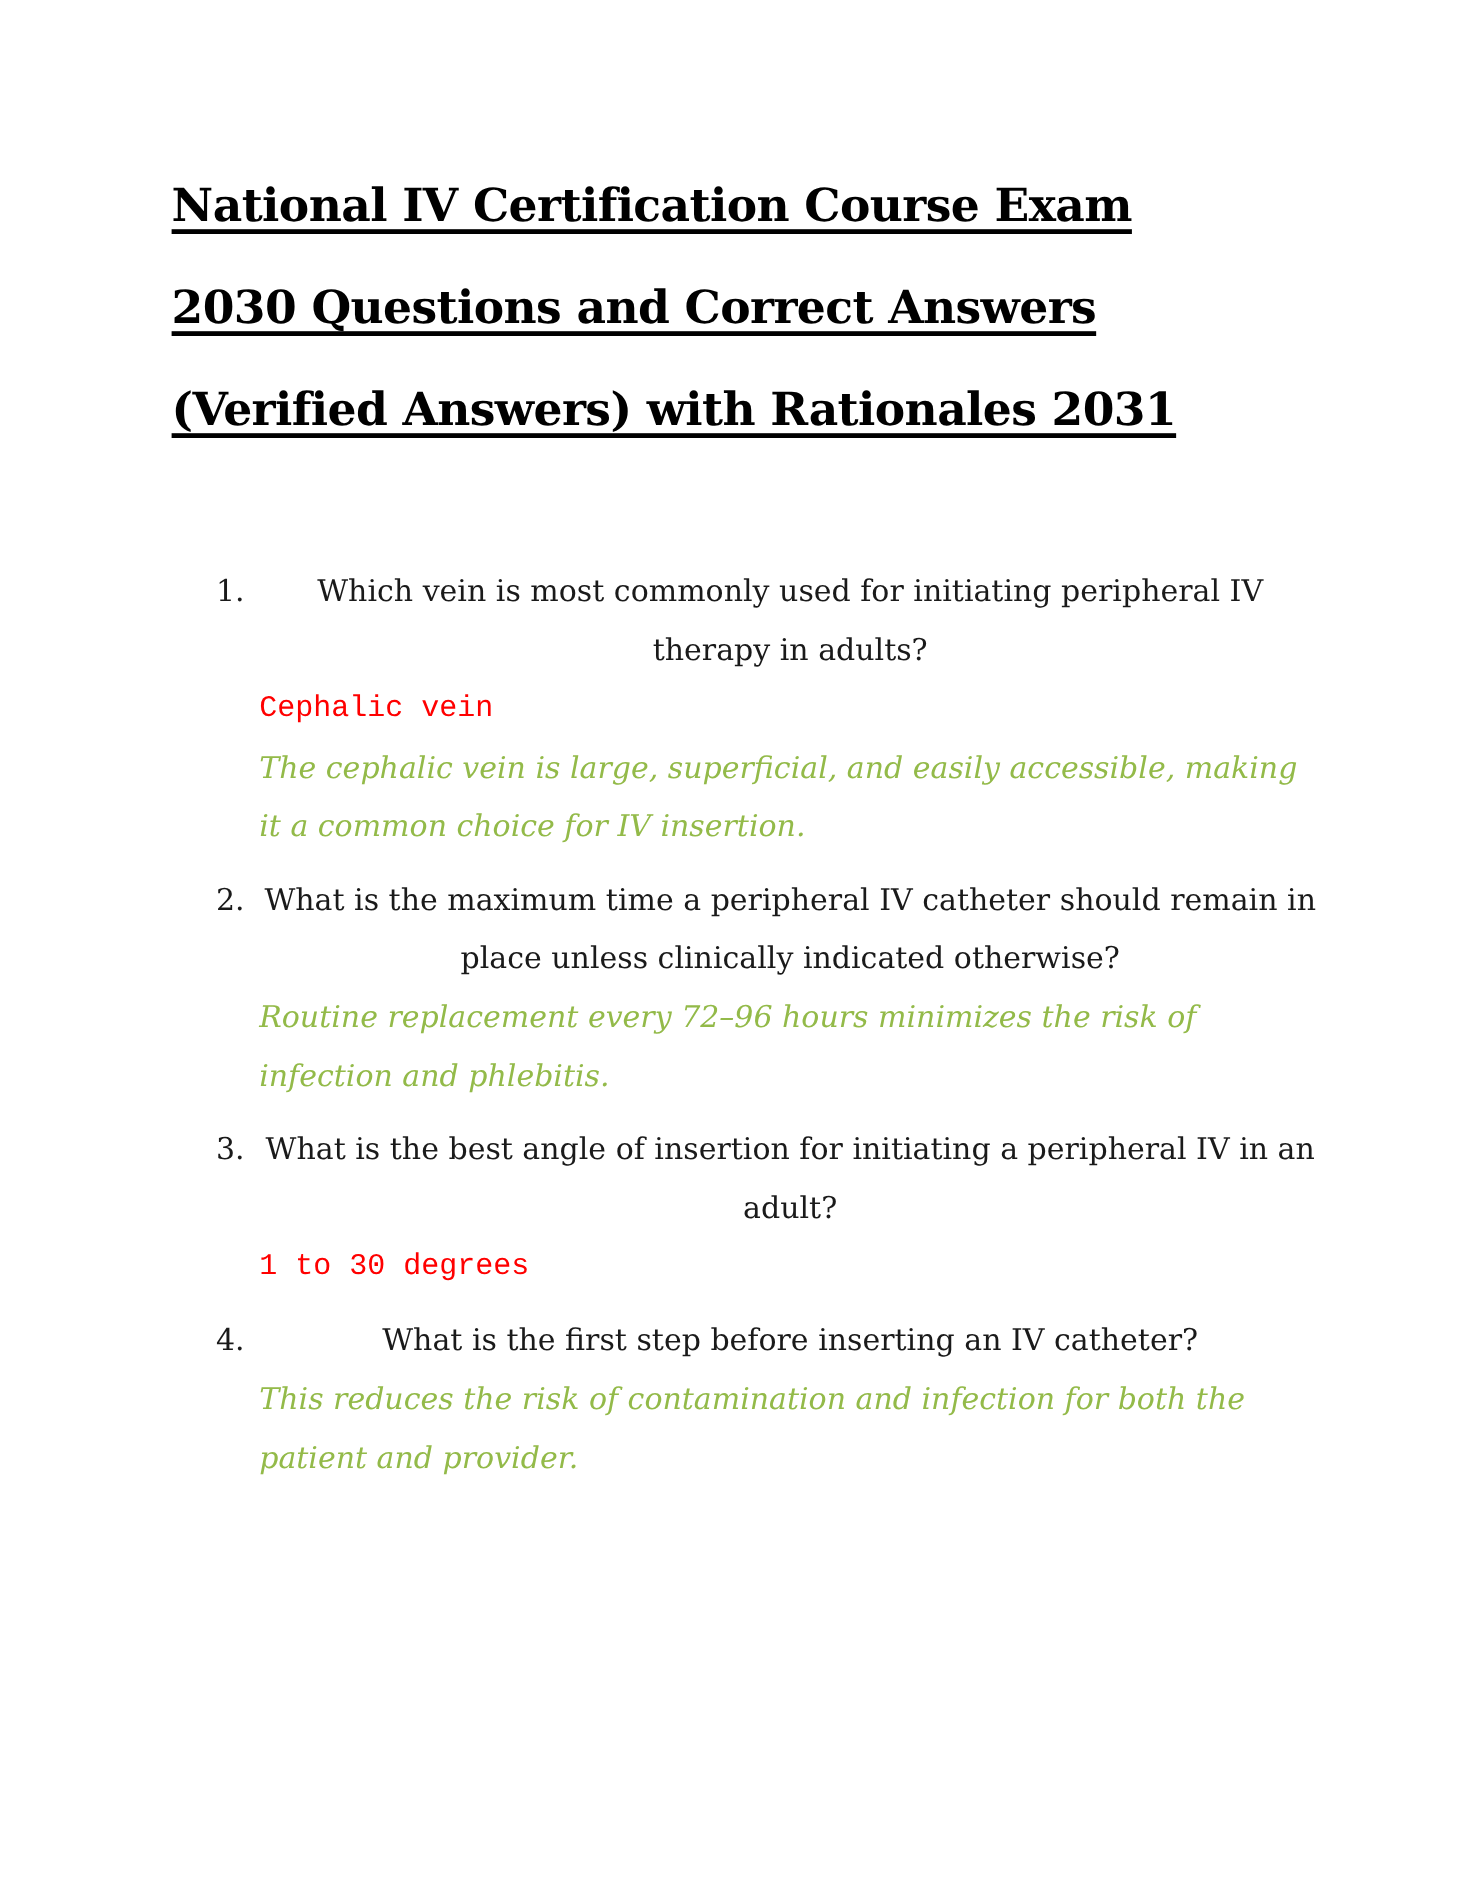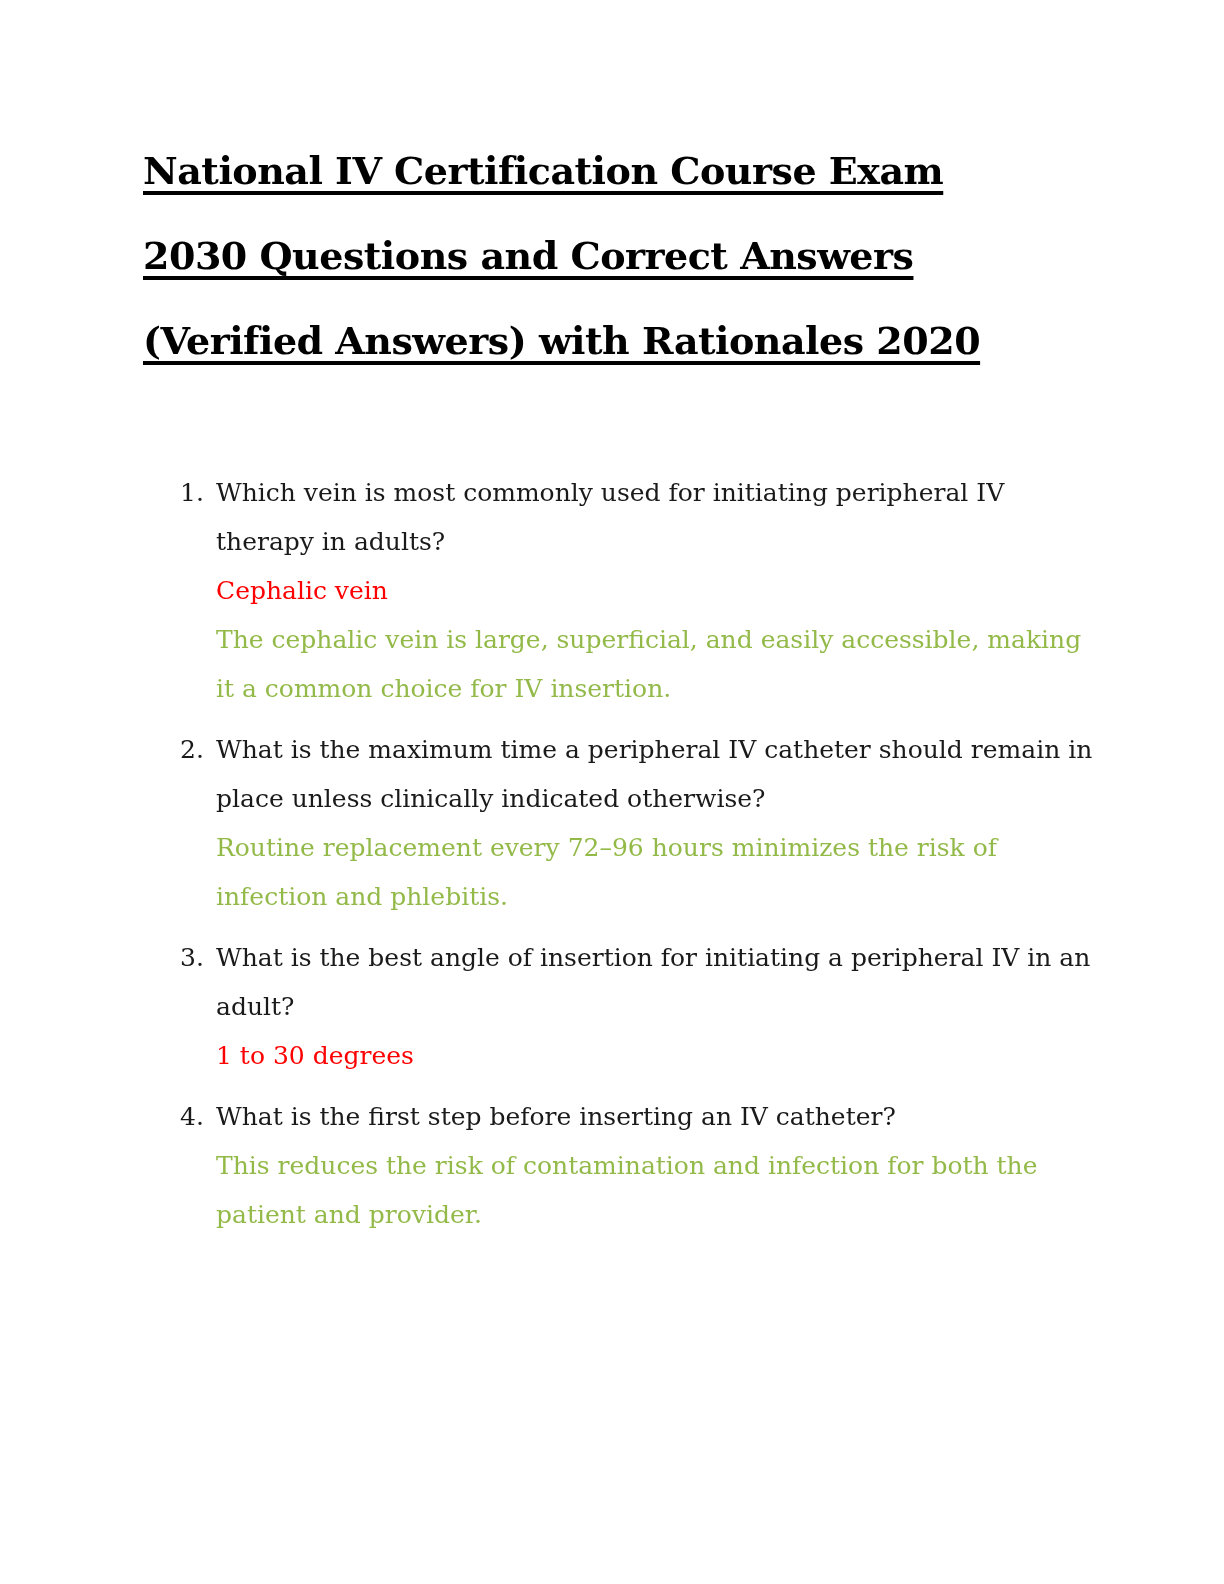"(Verified Answers) with Rationales 2020" span { text: 2020 -> 2031 }
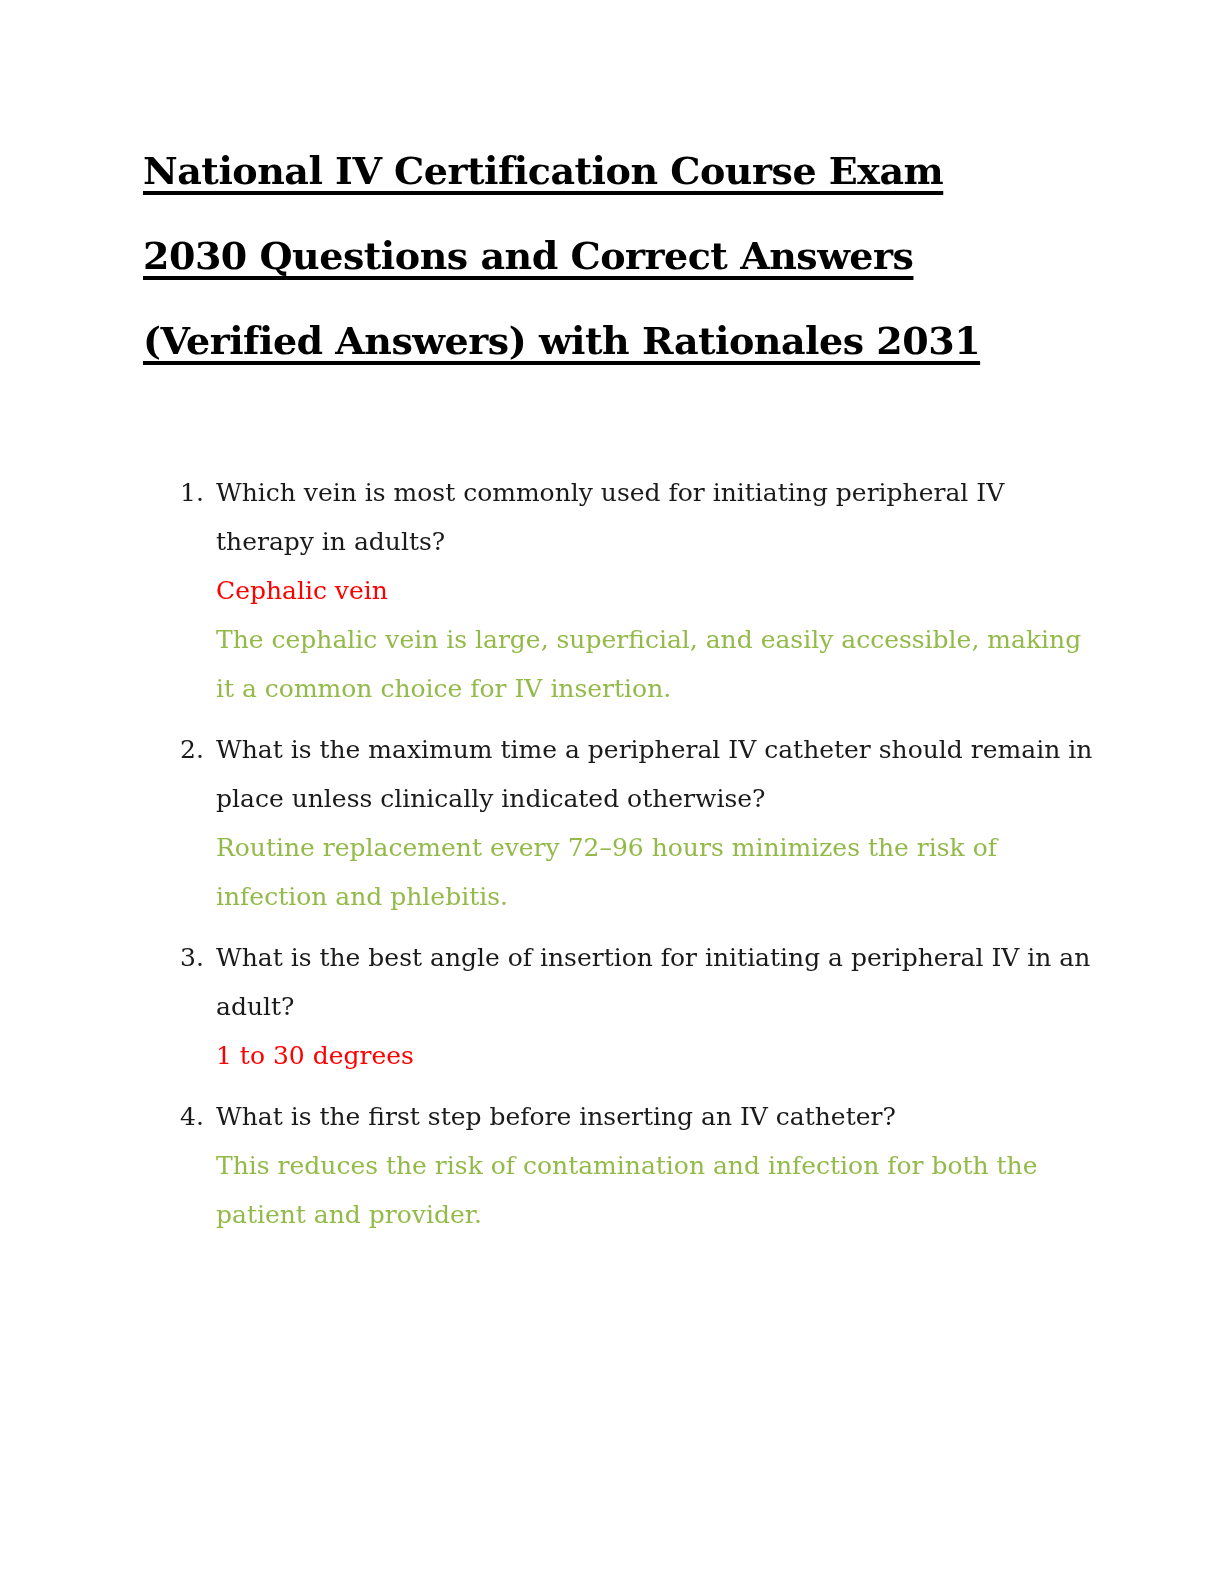"Which vein is most commonly" .q-text { text-align: none -> center }
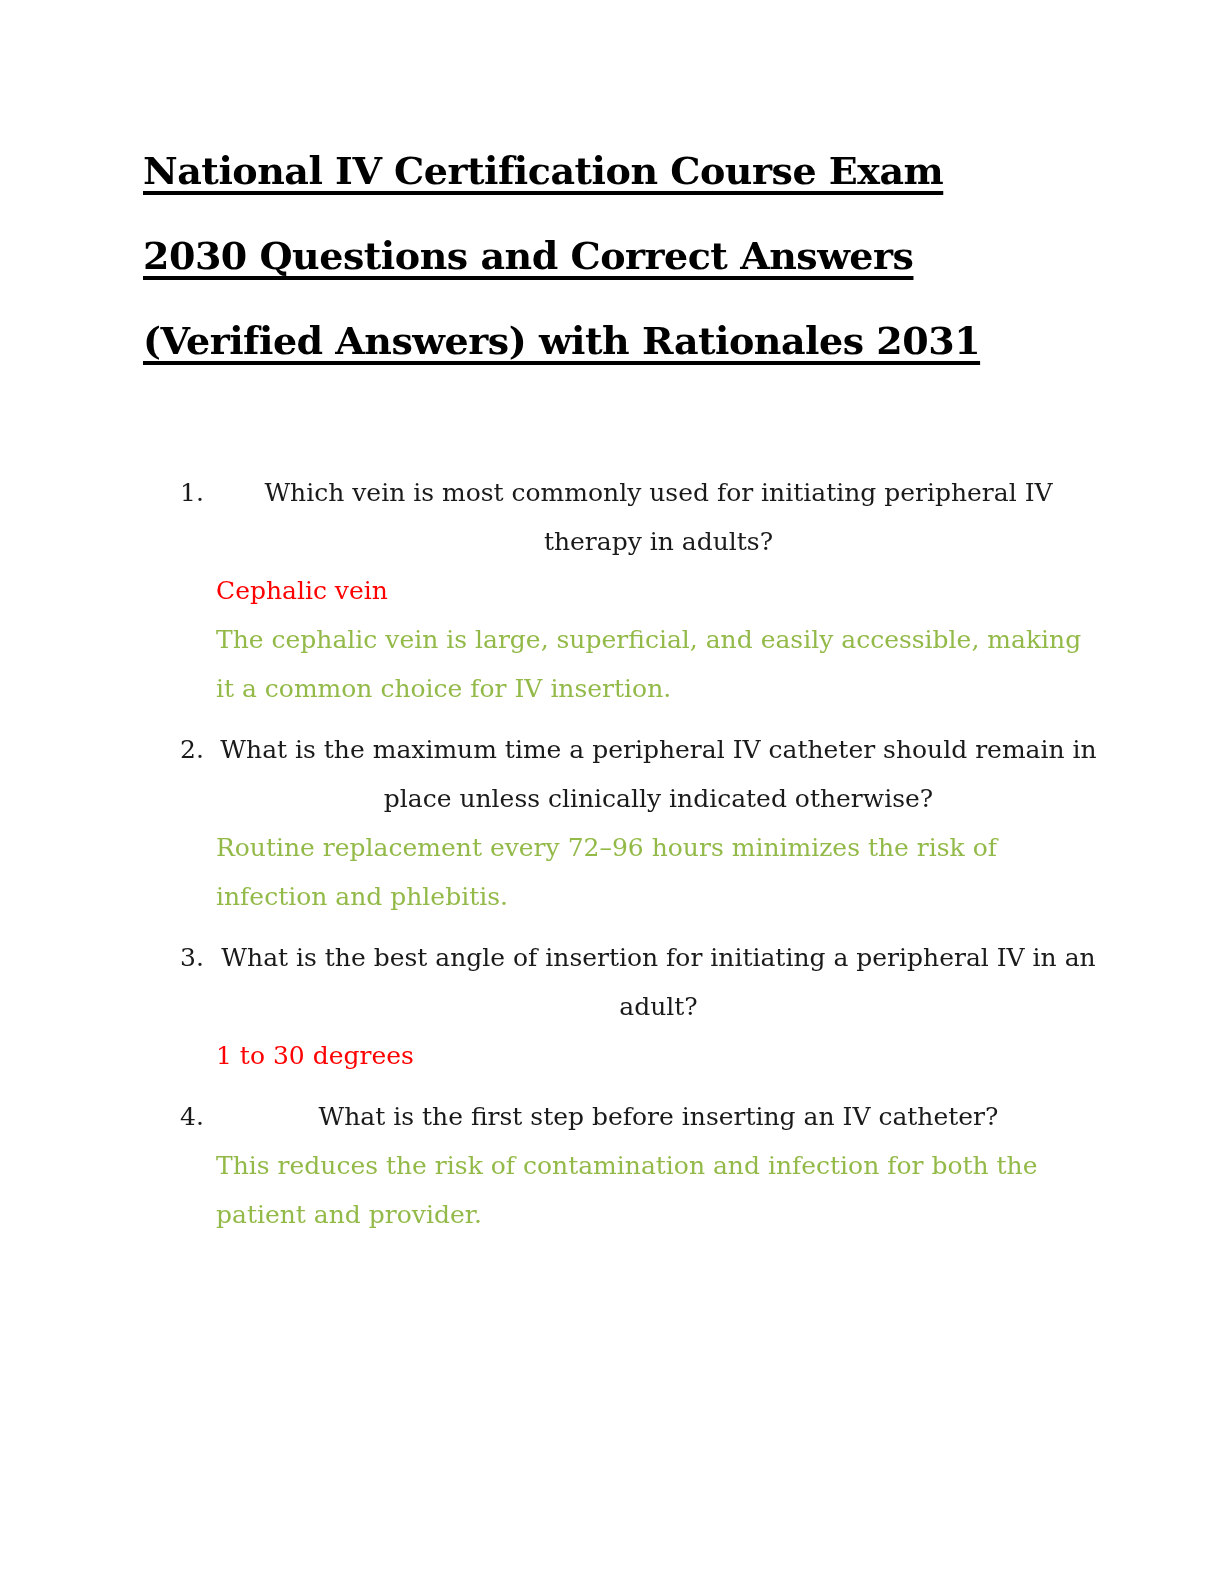"Cephalic vein" .q-answer { font-family: none -> Liberation Mono, monospace }
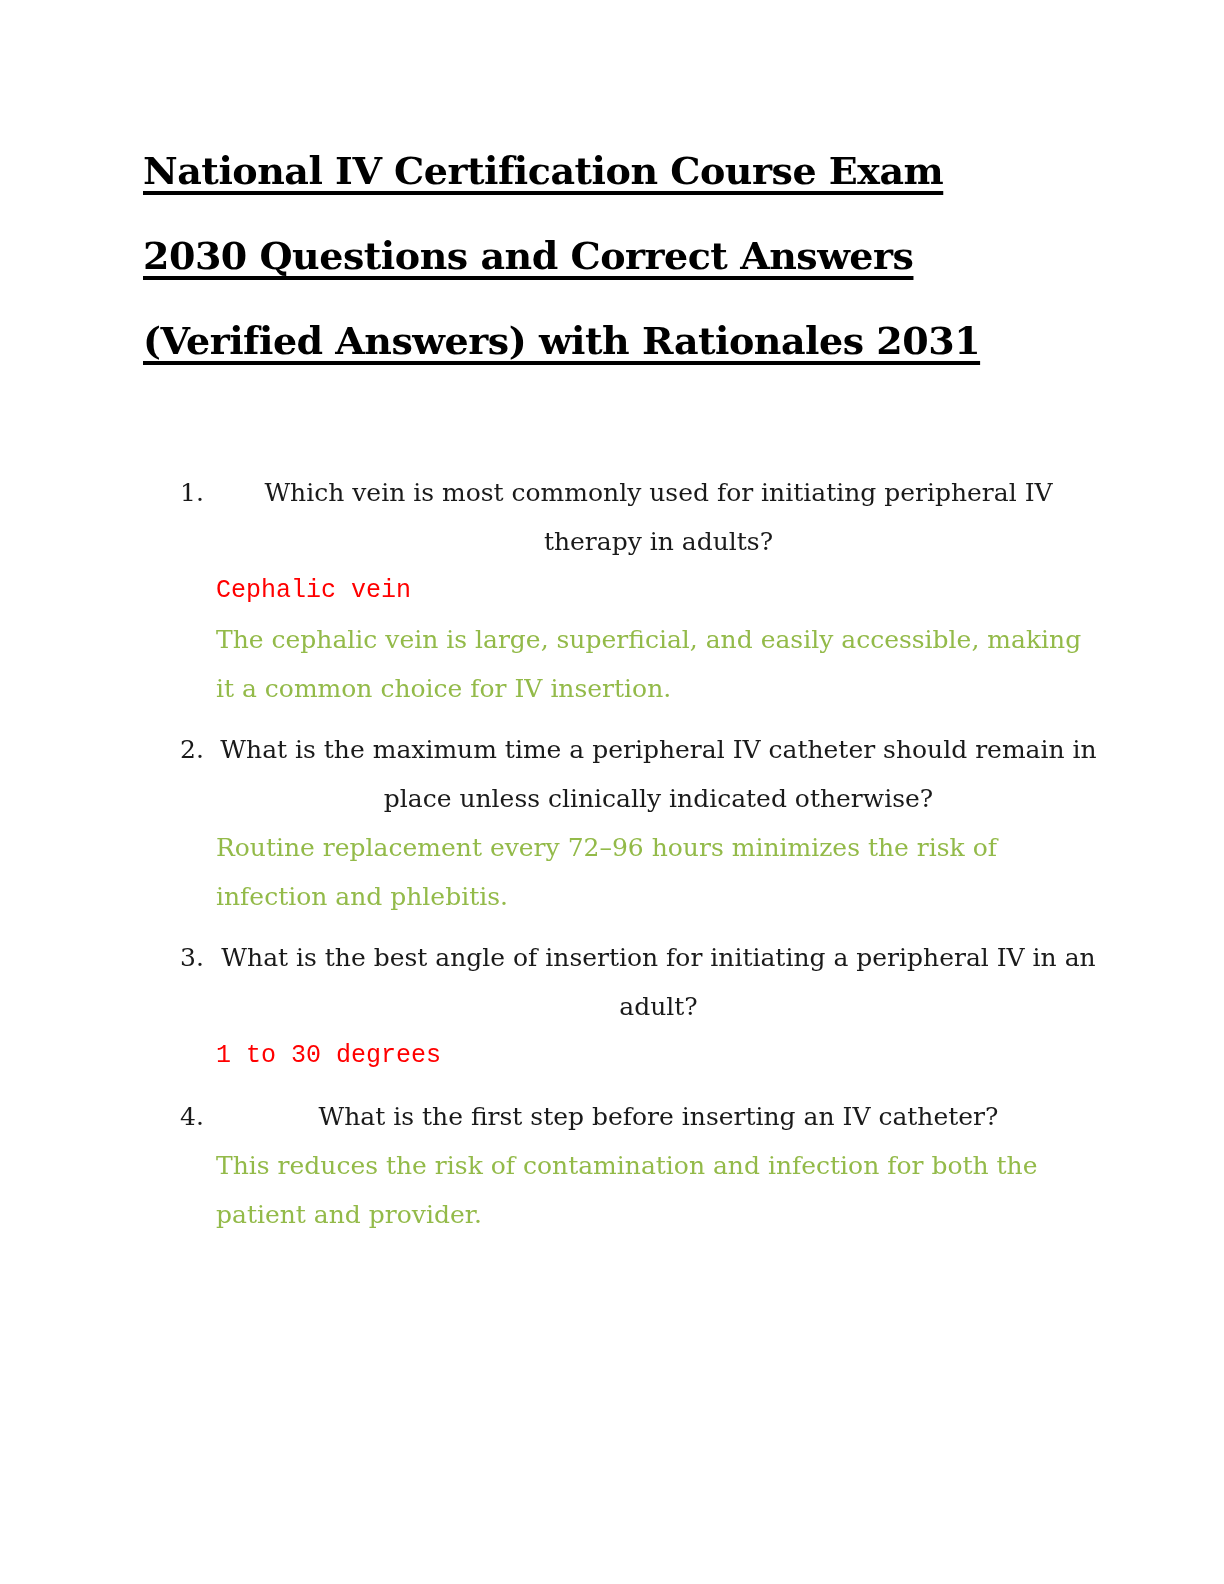"The cephalic vein is large," .q-rationale { font-style: none -> italic }
